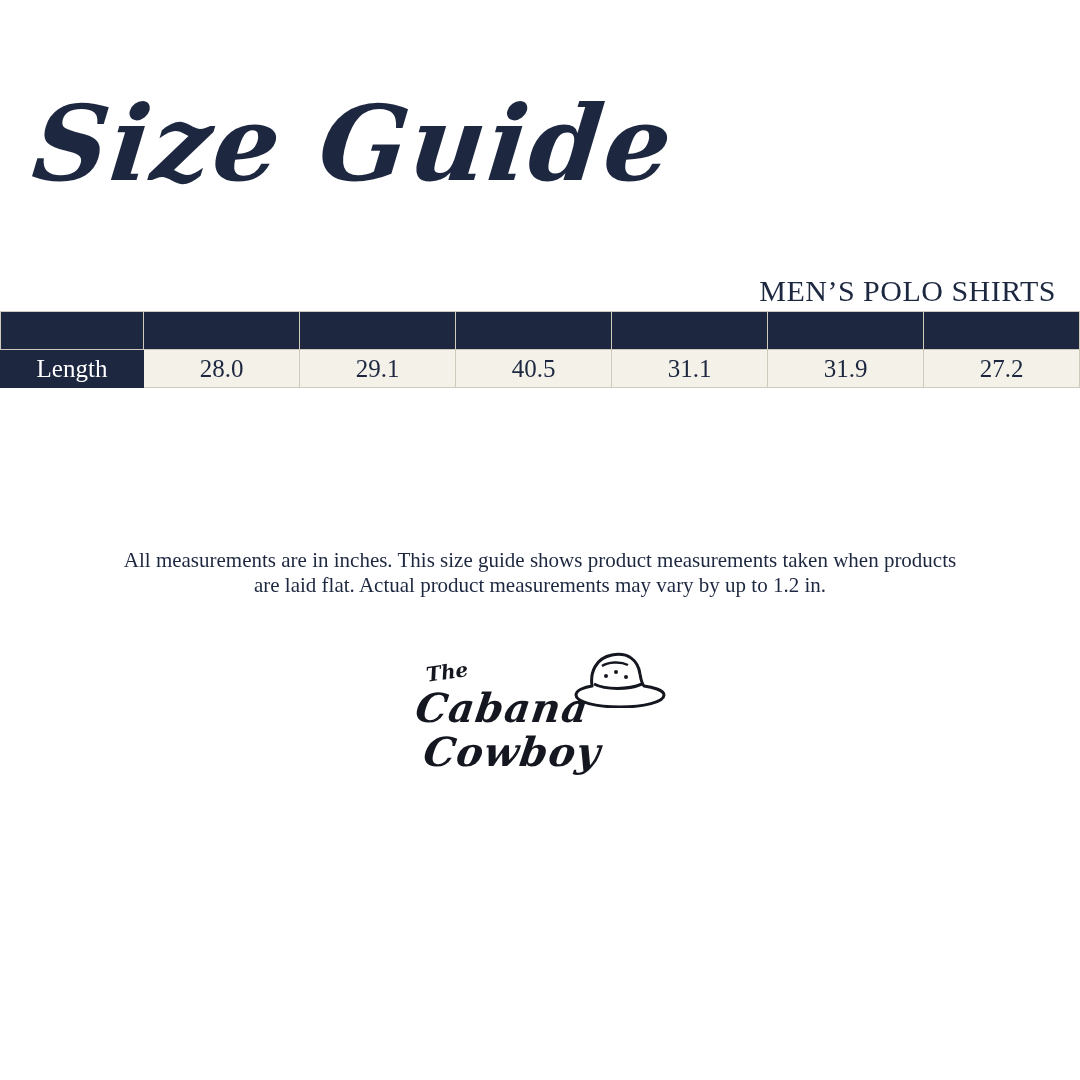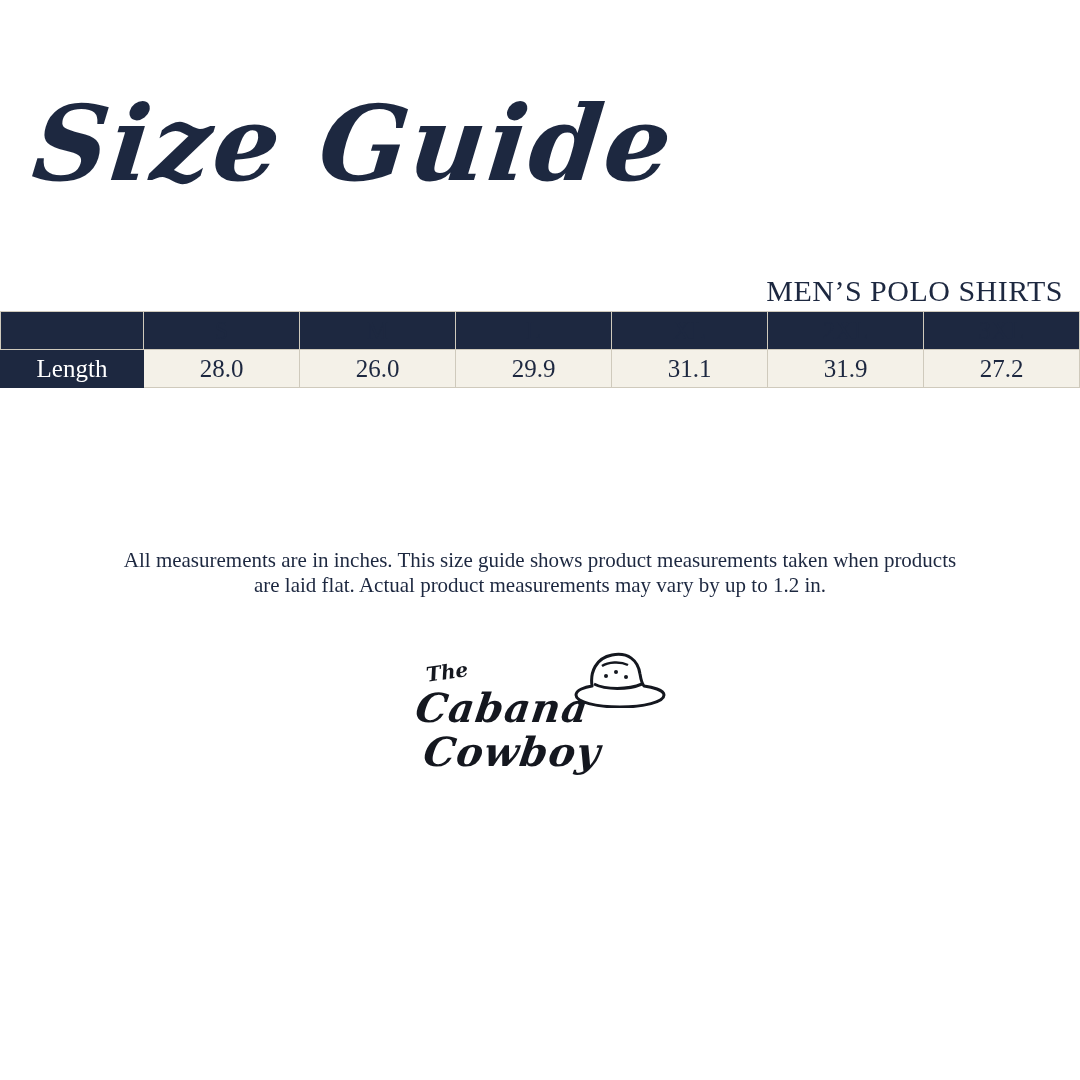"MEN’S POLO SHIRTS" .category { right: 17px -> 24px }
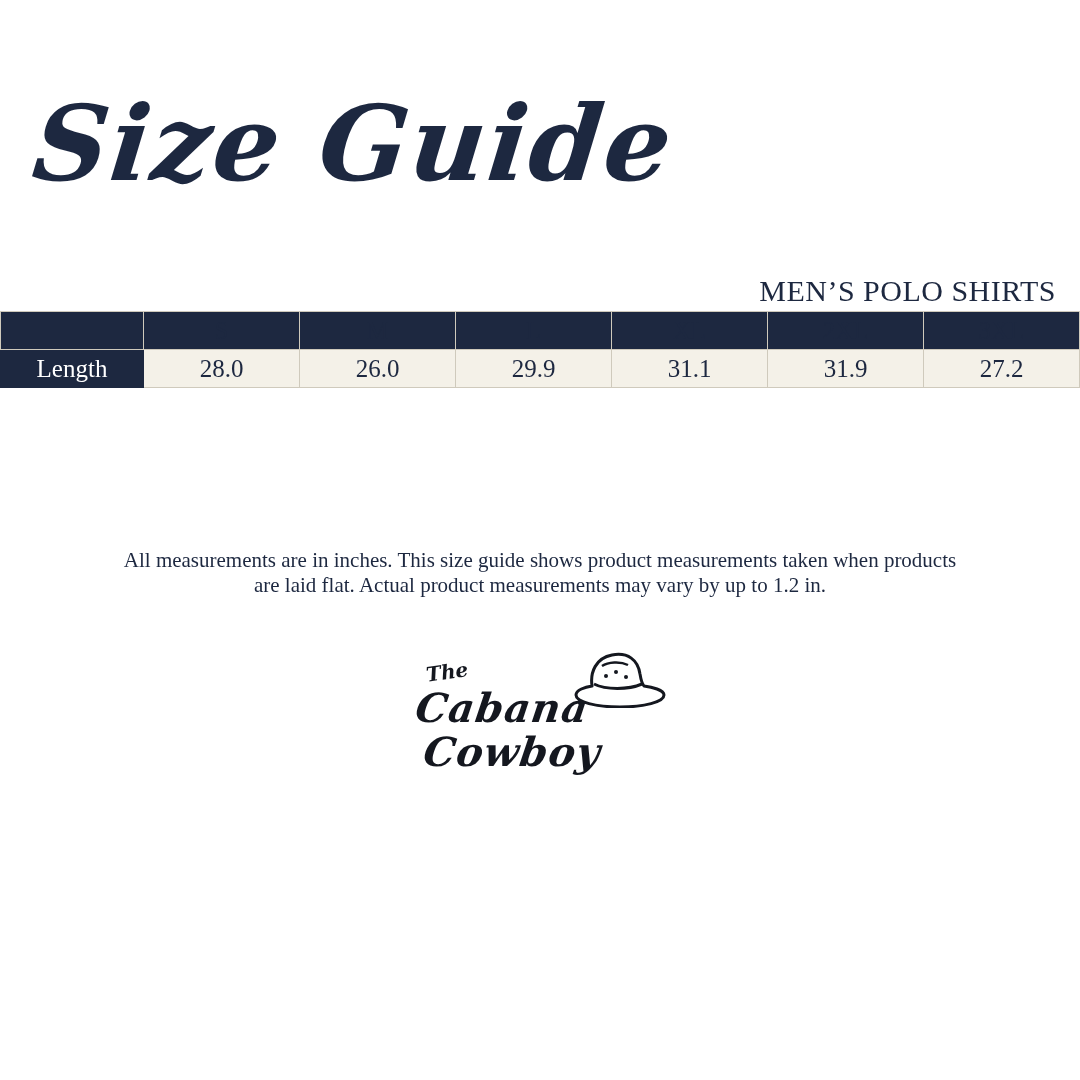"26.0" td { text: 26.0 -> 29.1 }
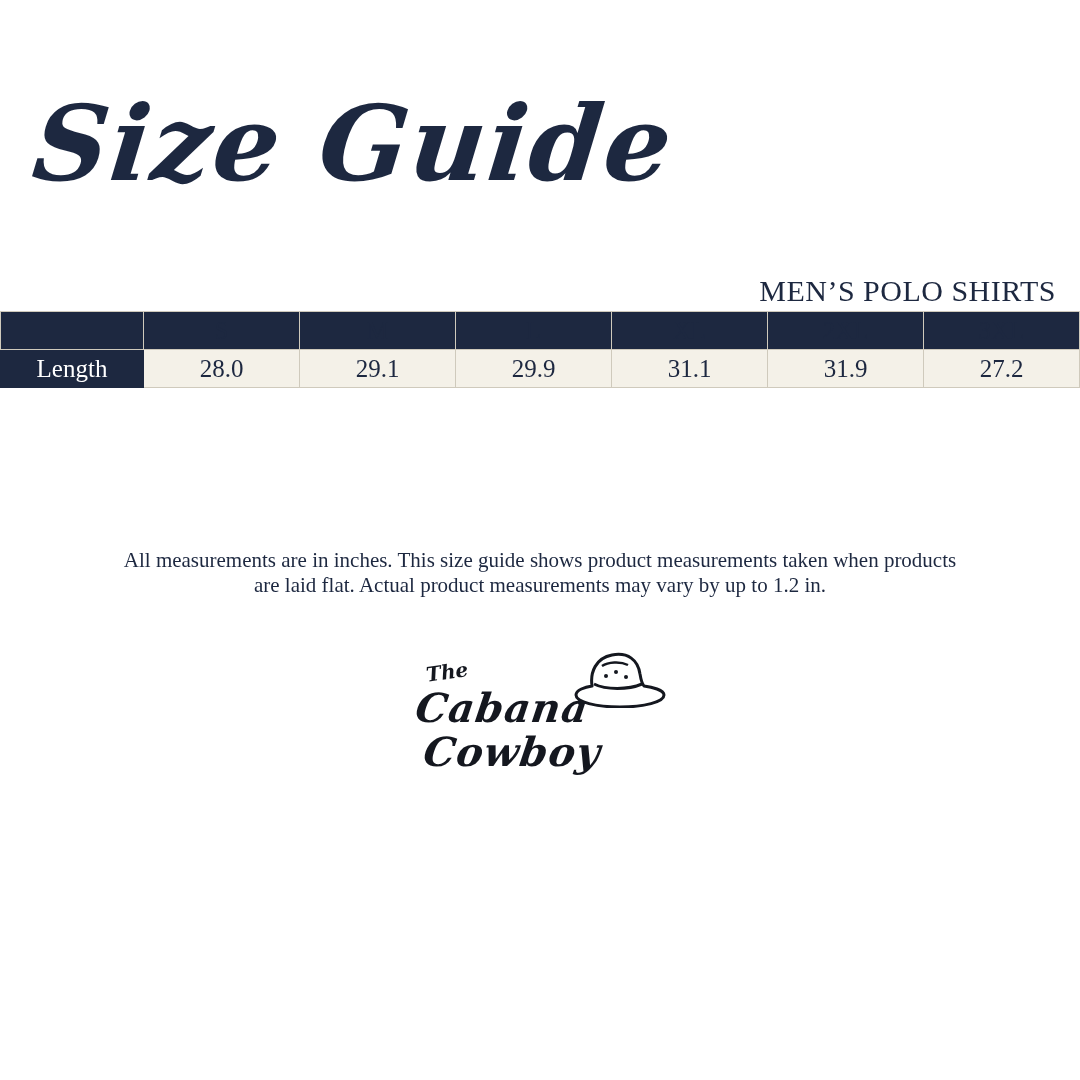"29.9" td { text: 29.9 -> 40.5 }
